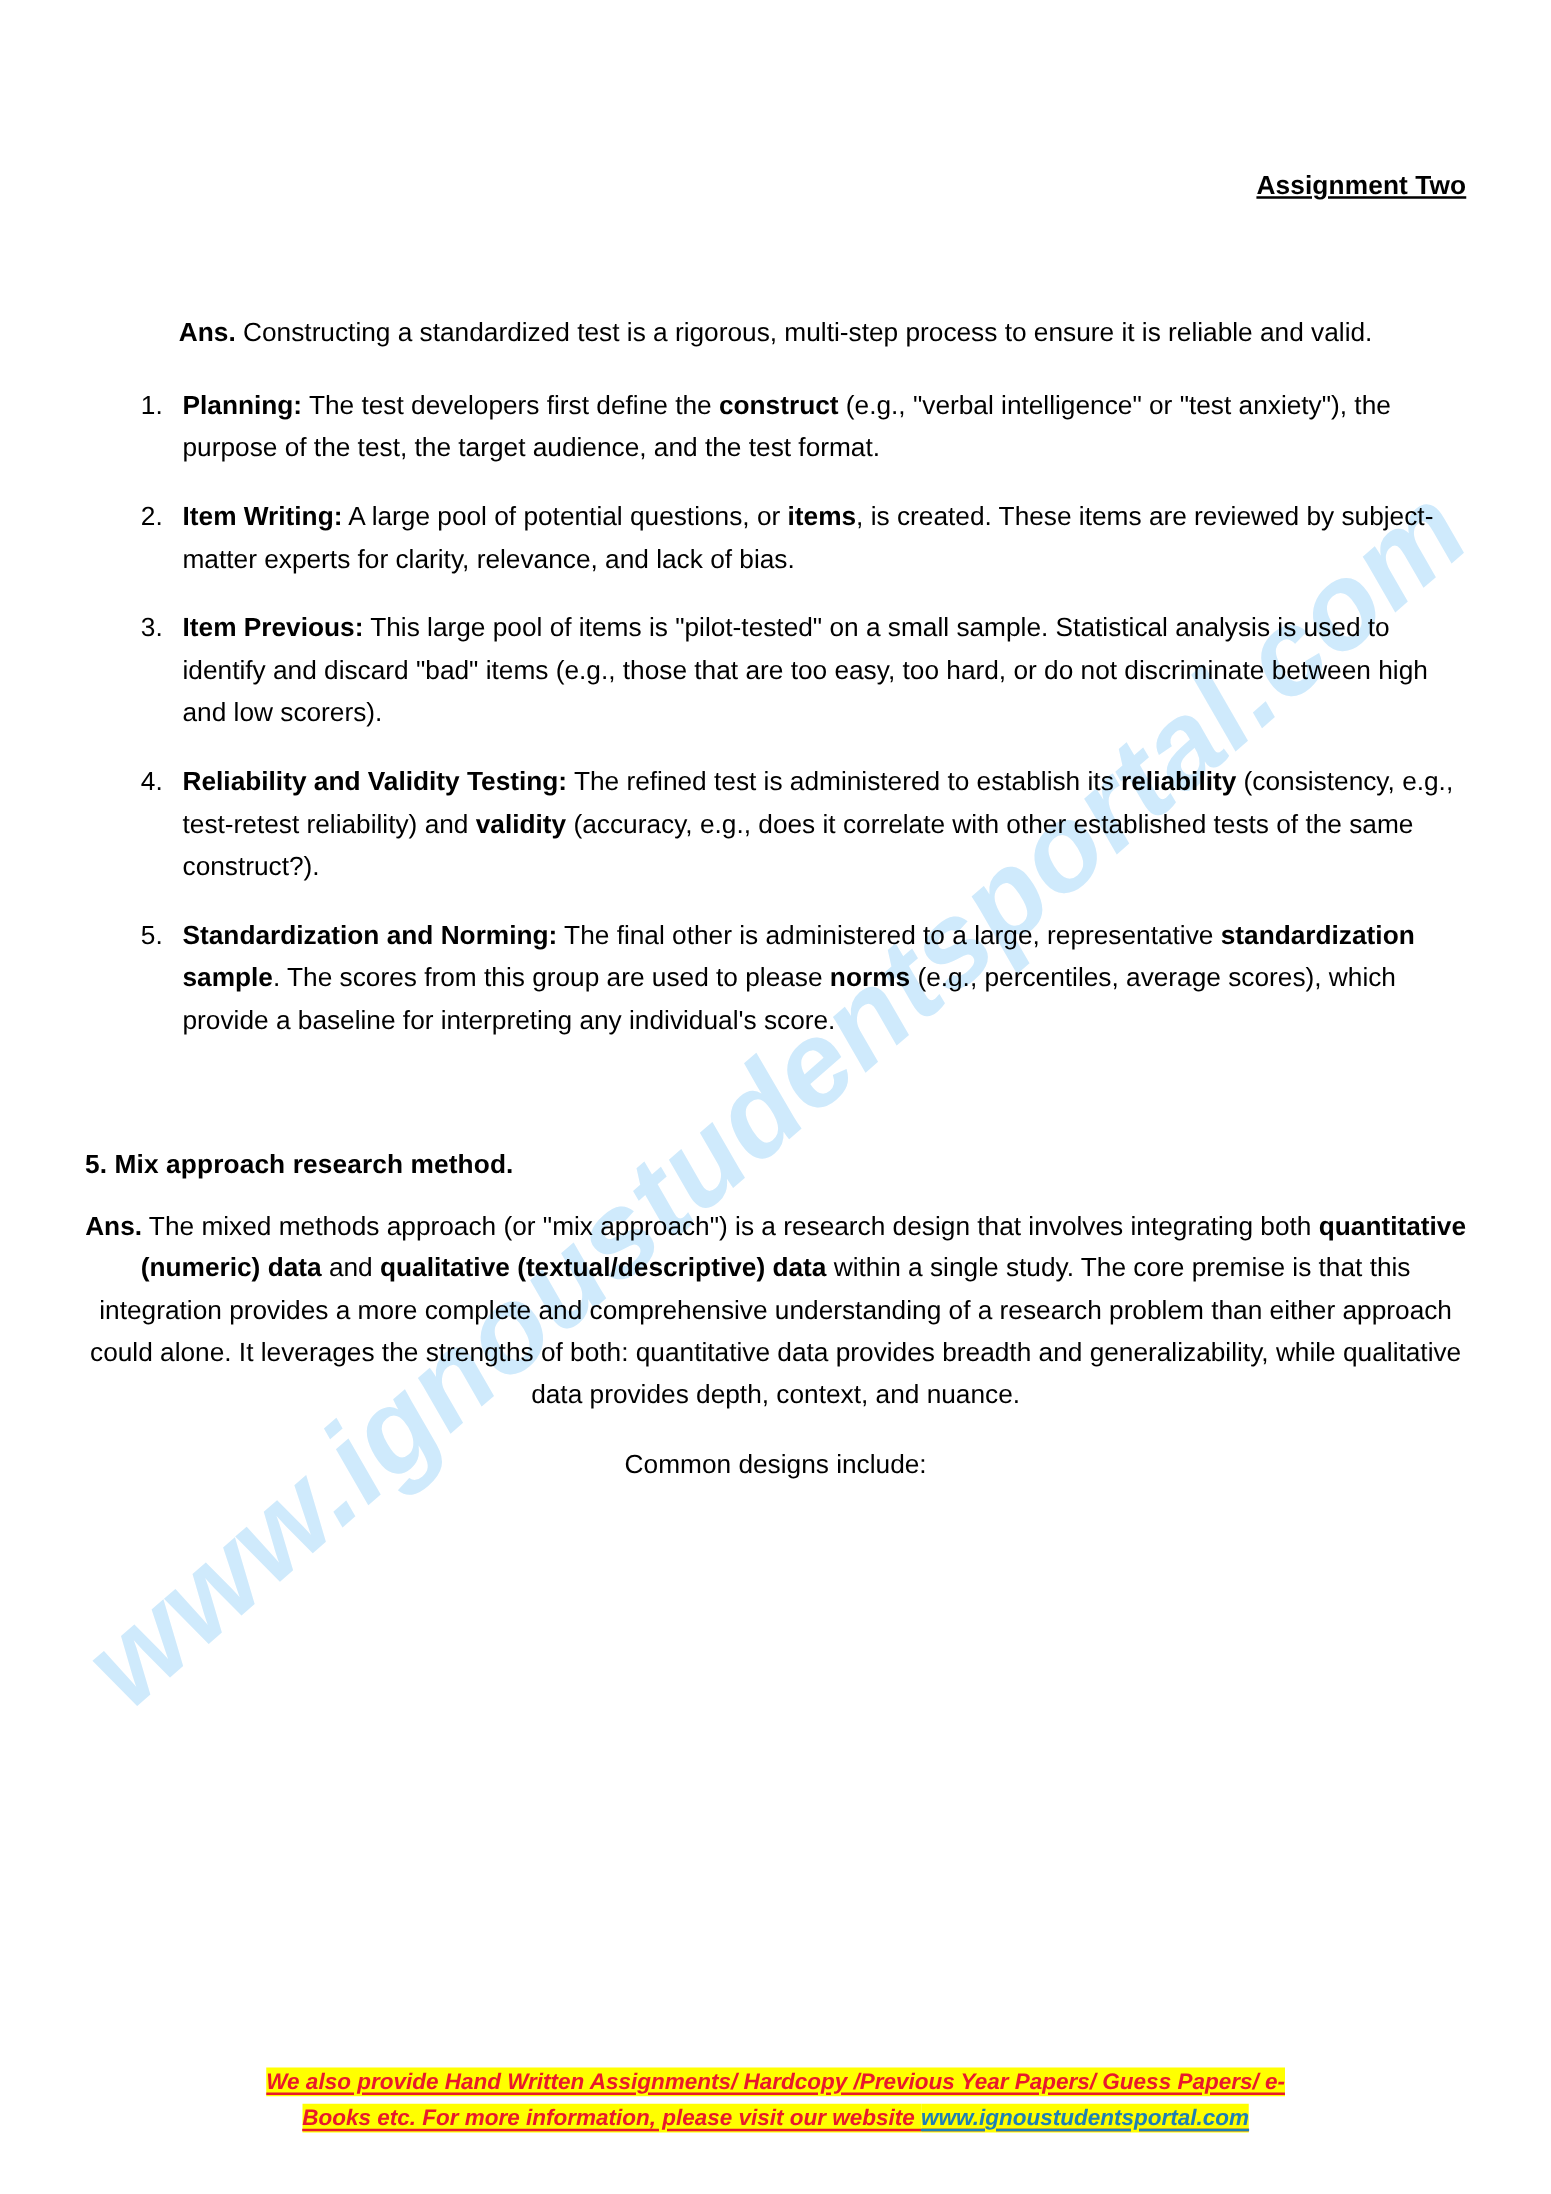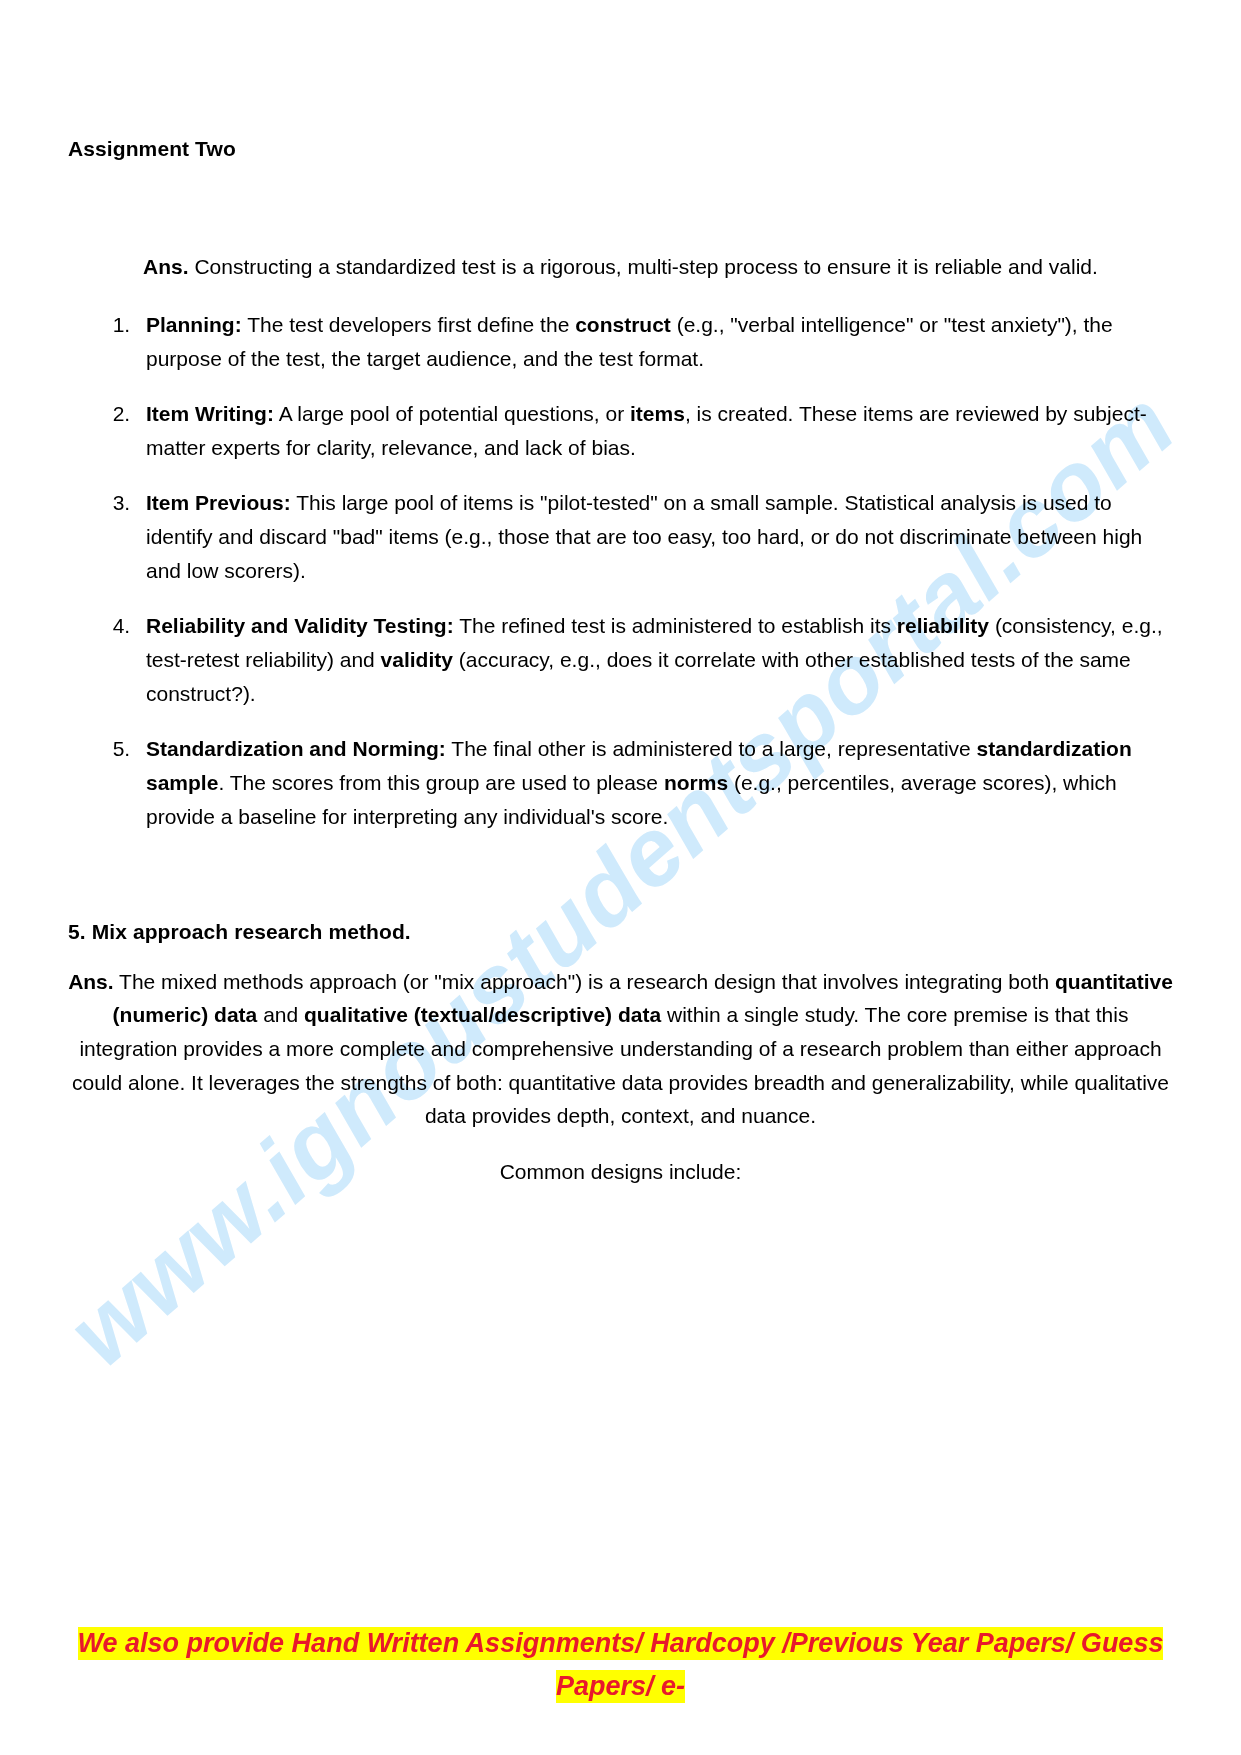"Assignment Two" .doc-title { text-align: left -> right; text-decoration: none -> underline }
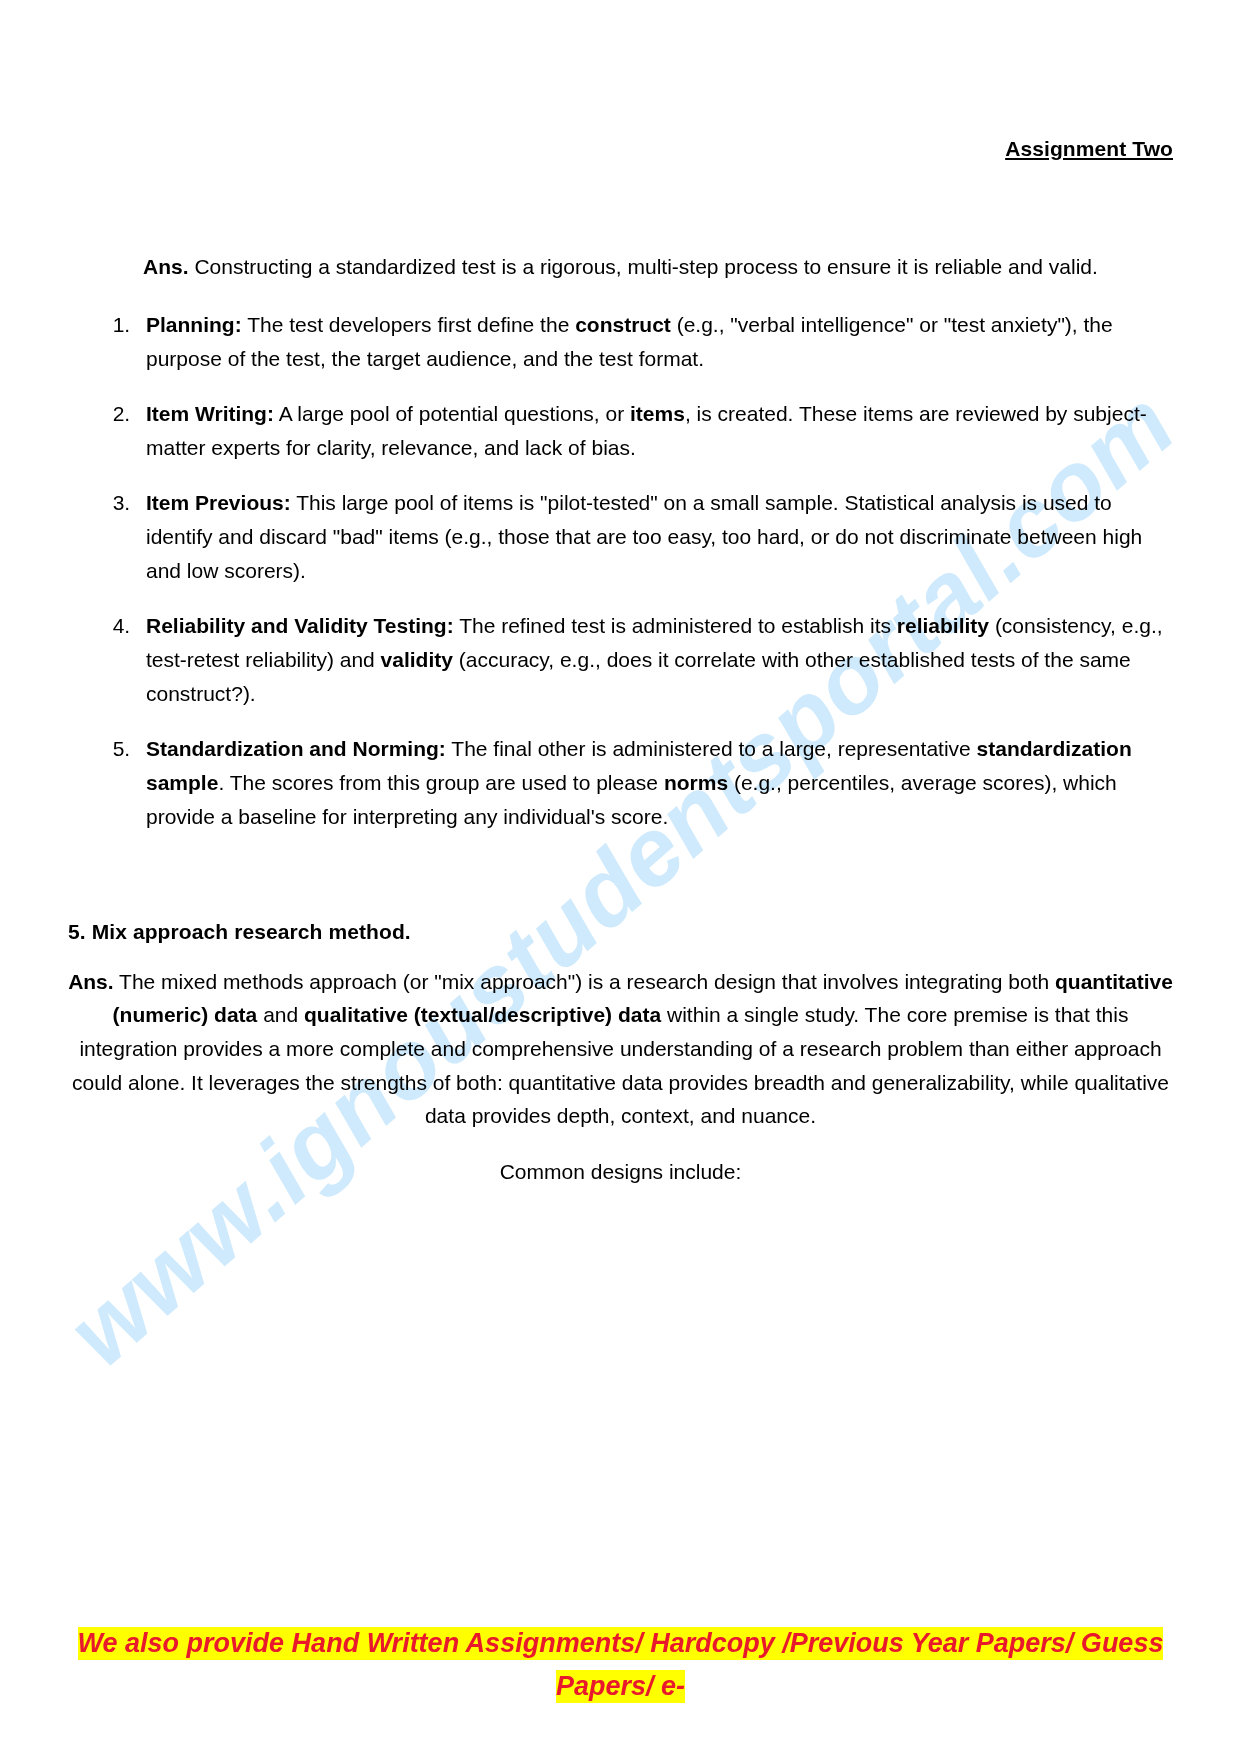"We also provide Hand Written" .footer-line { font-size: 27px -> 18px; text-decoration: none -> underline }
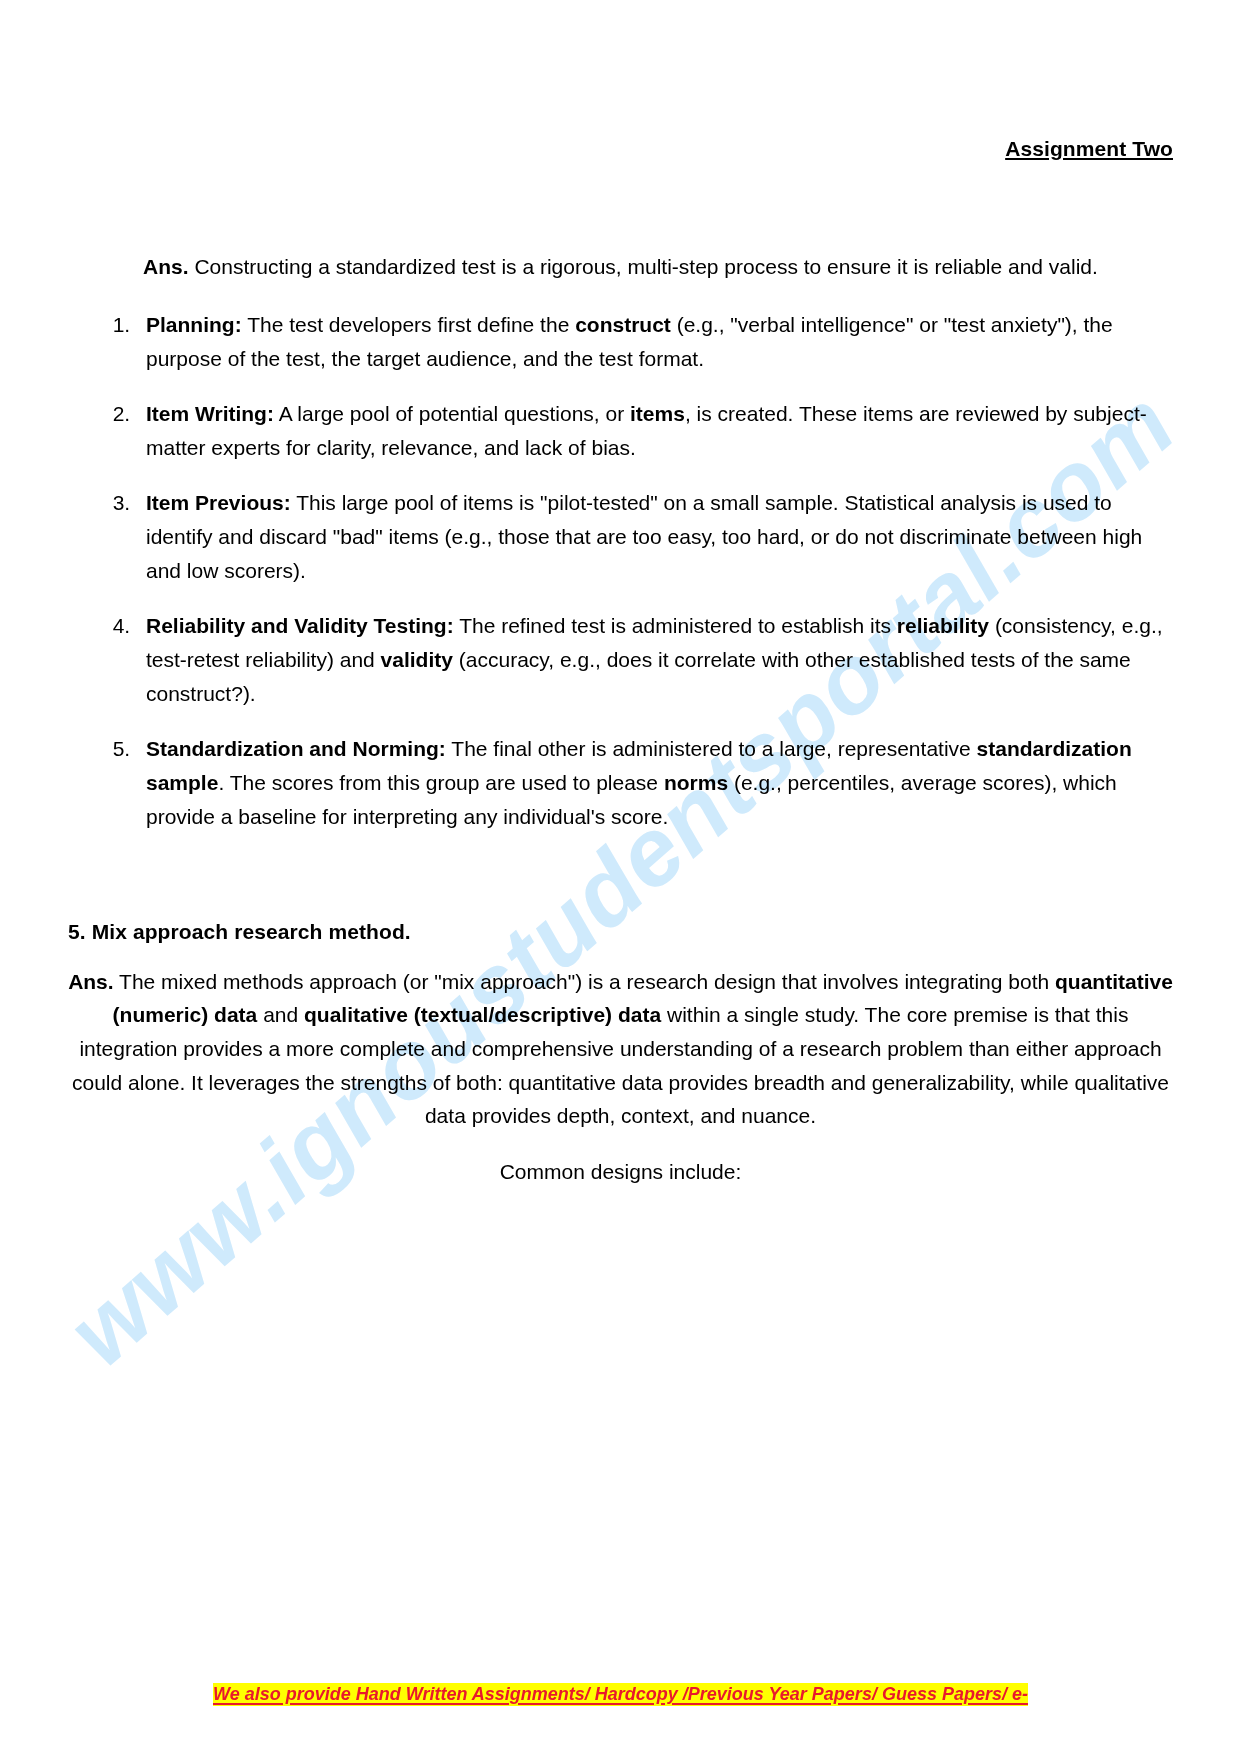"Books etc. For more information," span.footer-line { html: none -> <span><span>Books etc. For more information, please visit our website </span><a>www.ignoustudentsportal.com</a></span> }
